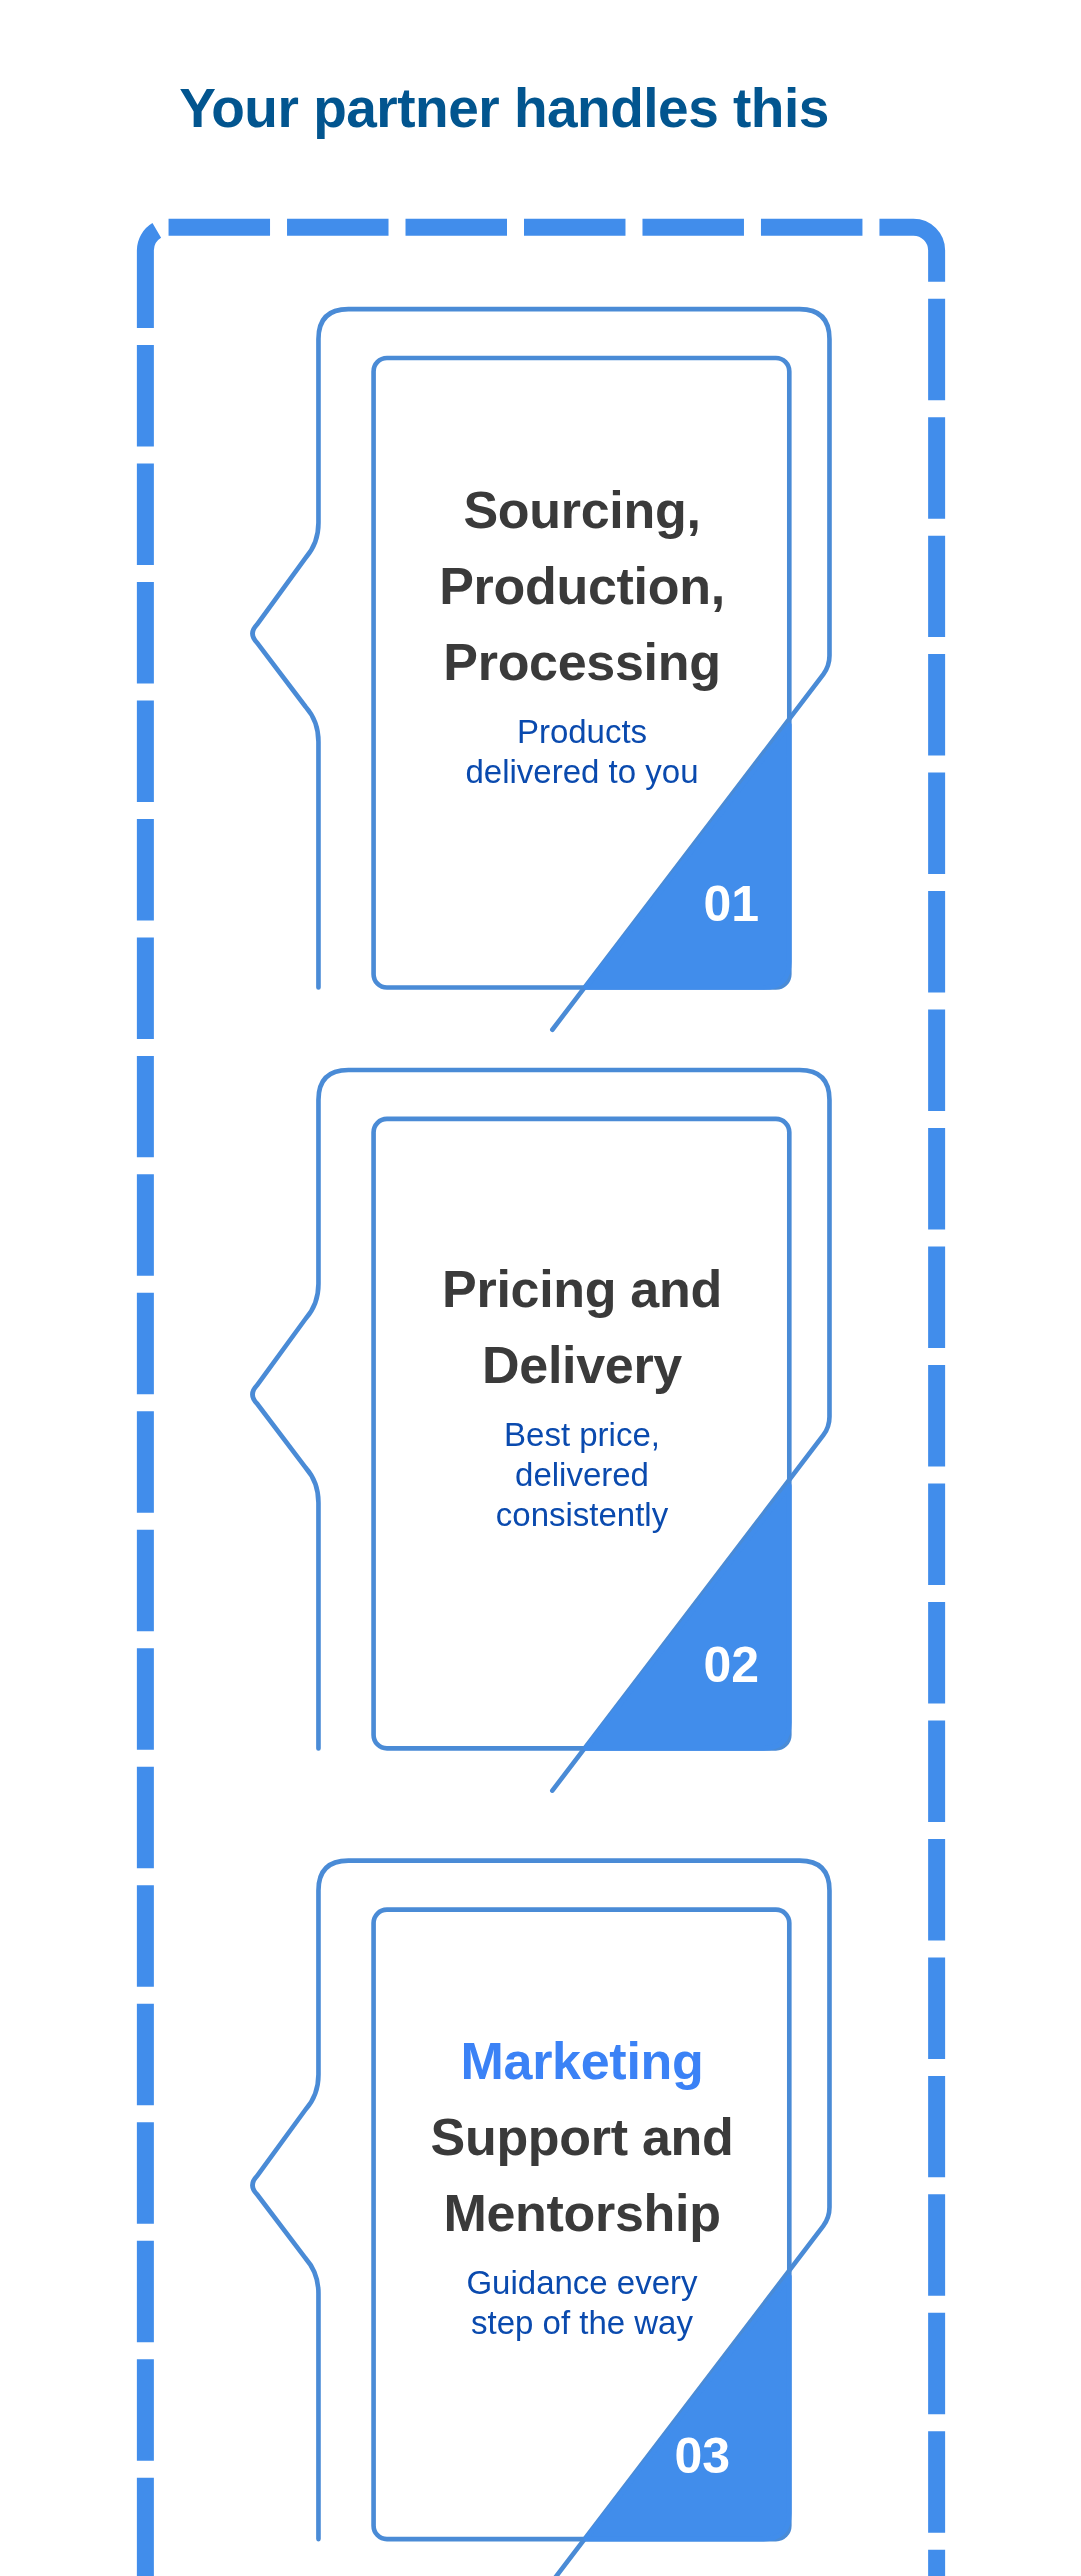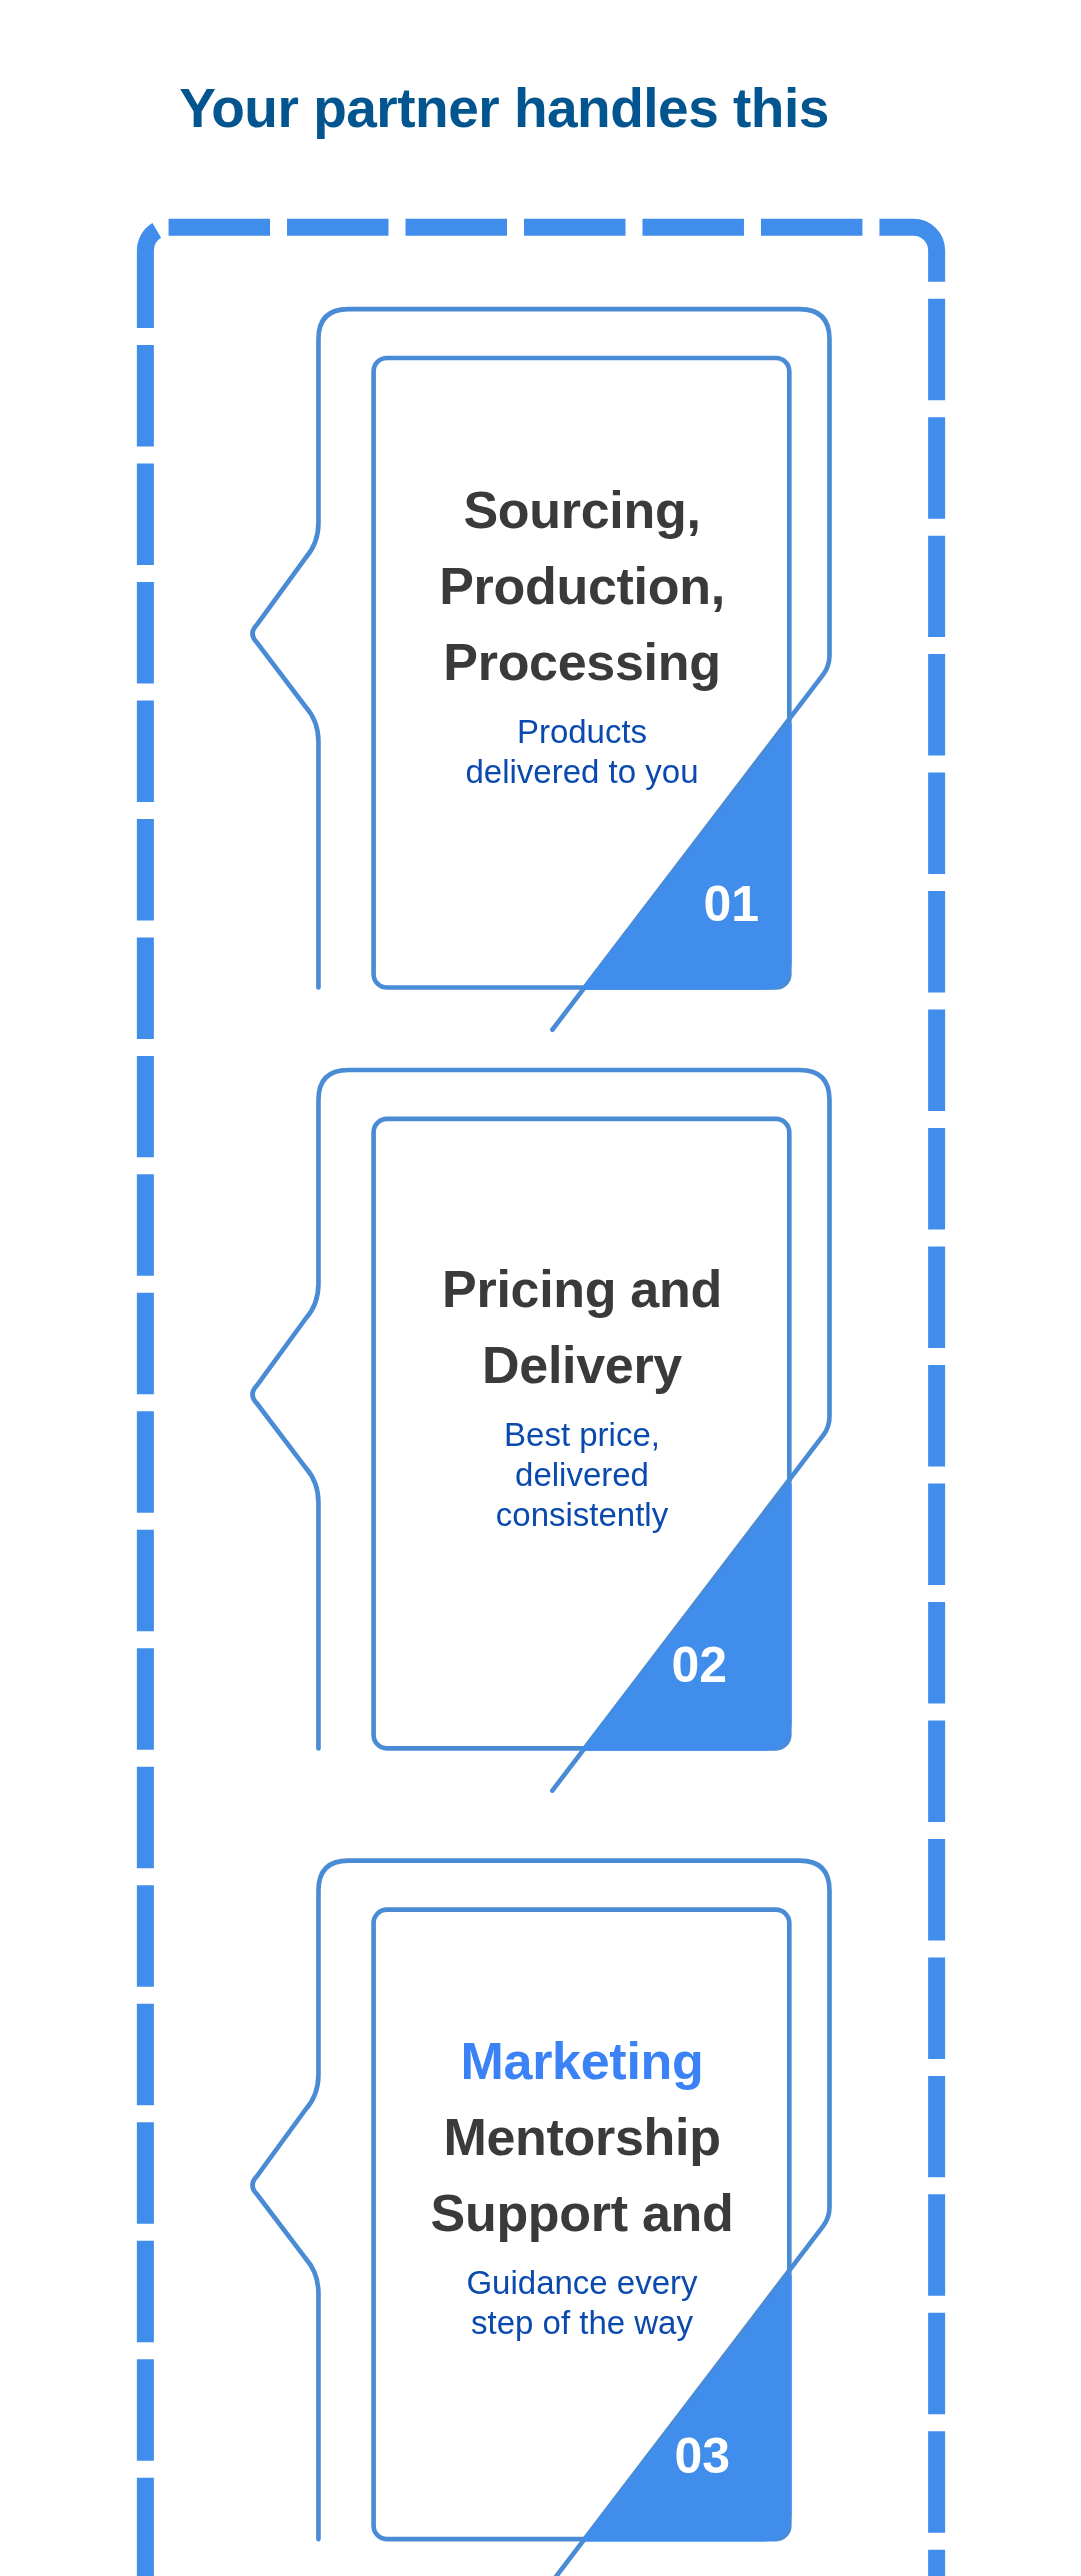"02" div.txt { left: 603px -> 635px }
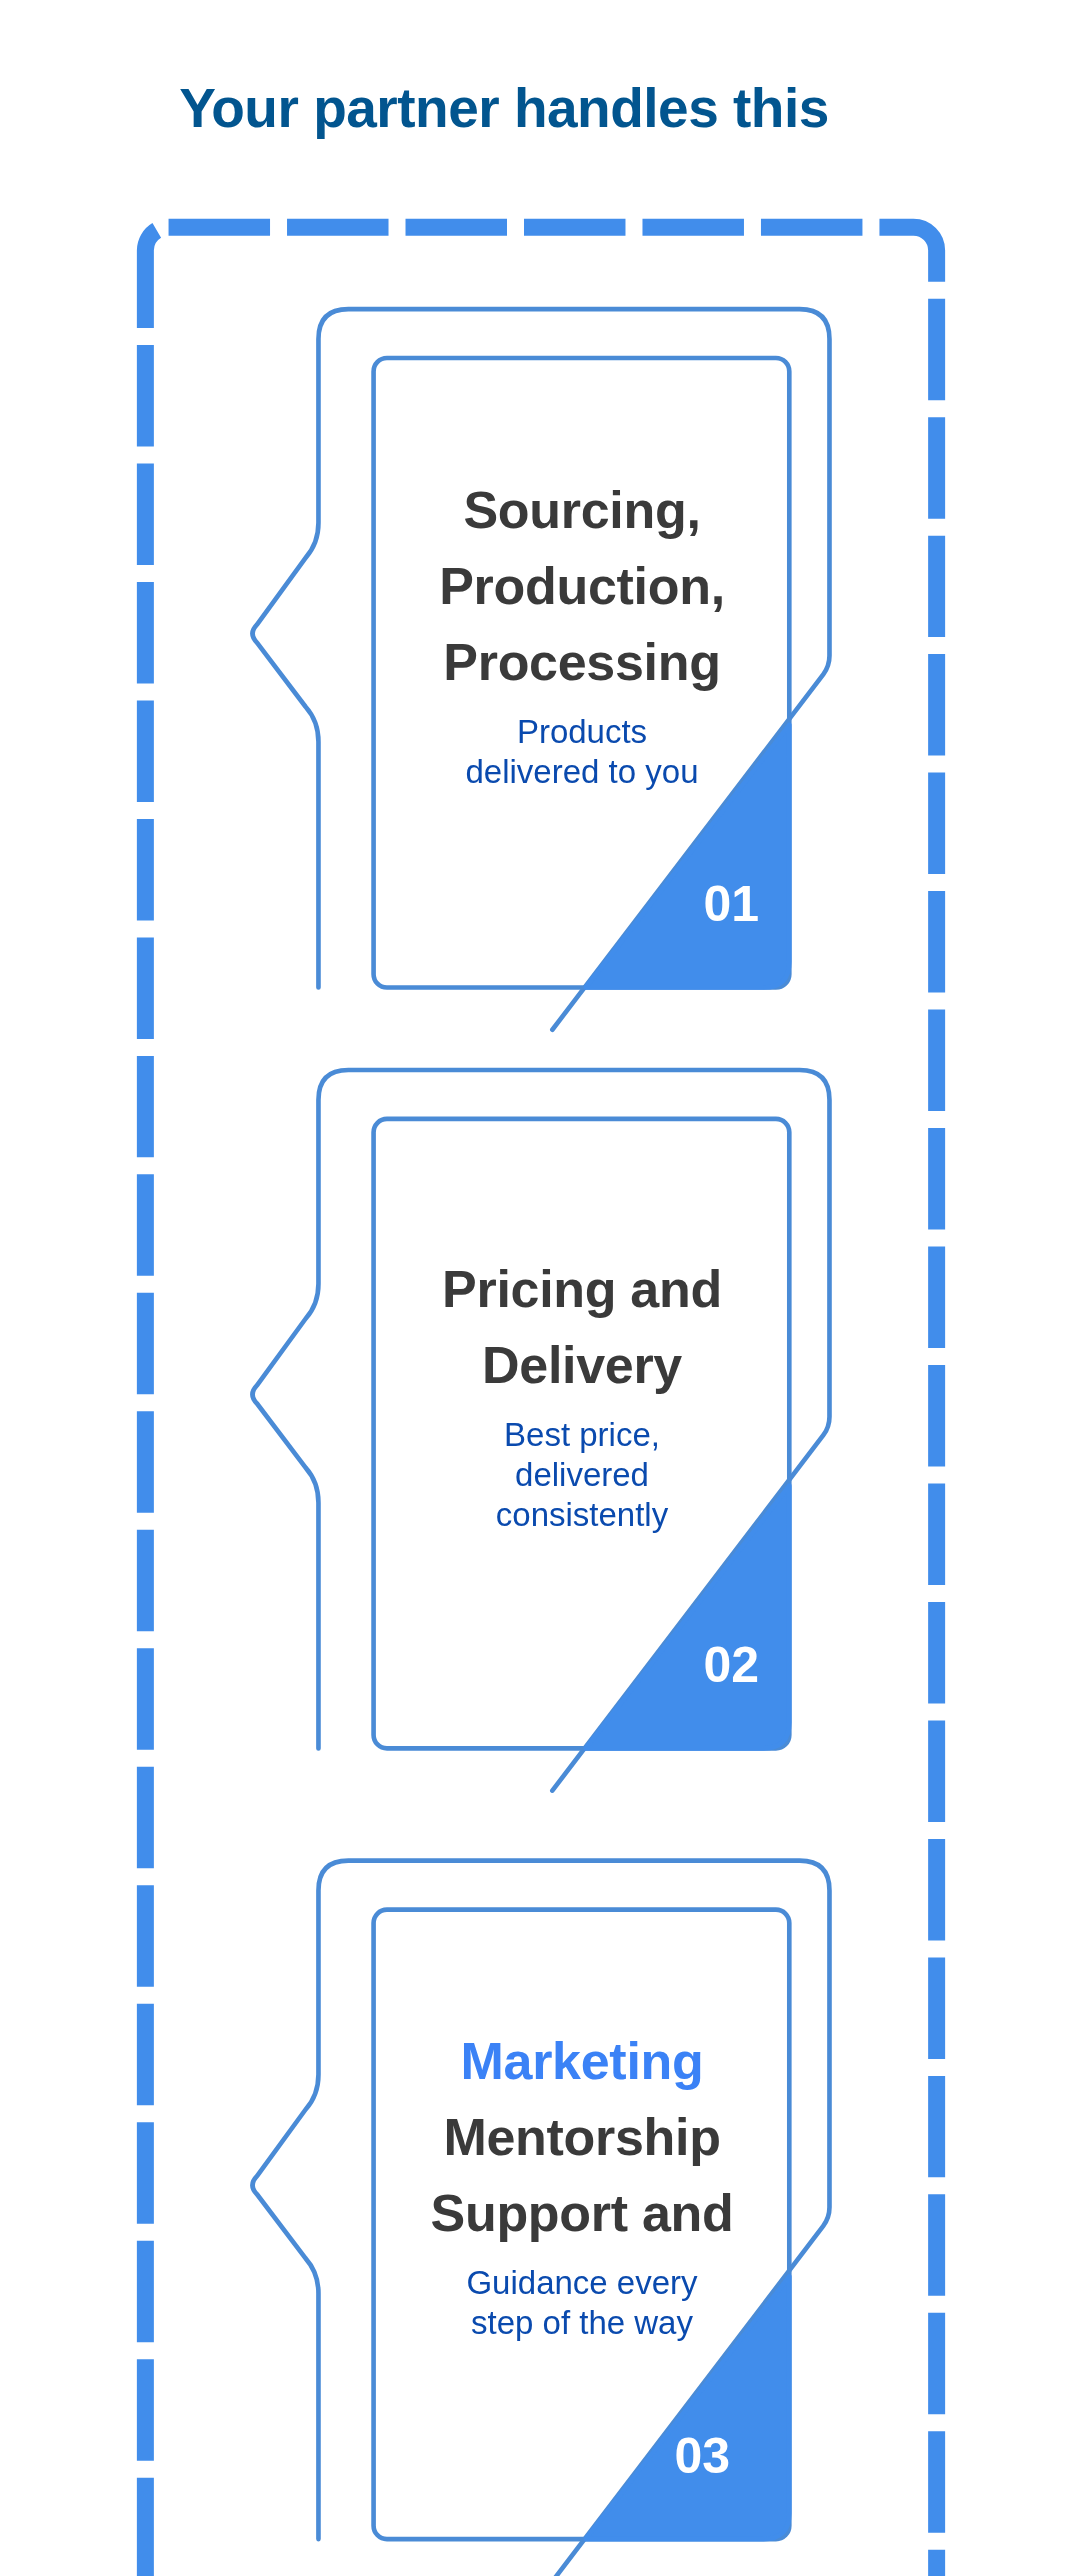"Mentorship" div { order: before "Support and" -> after "Support and" }
